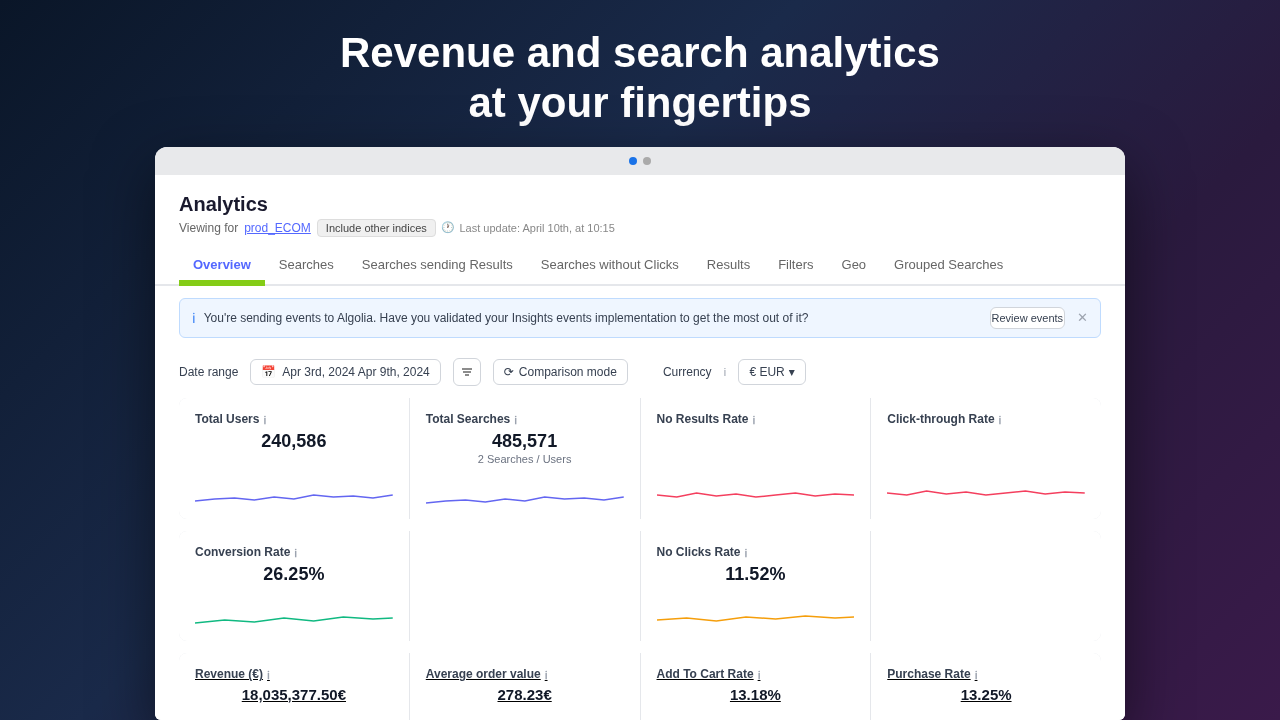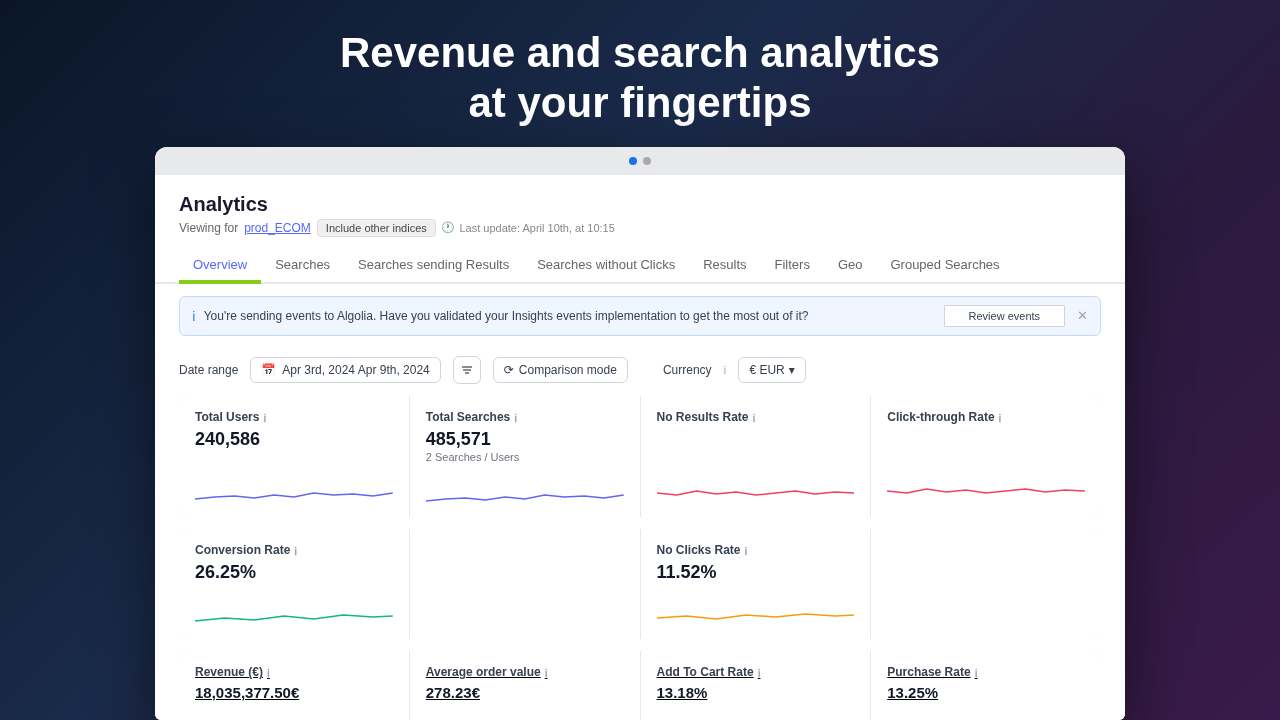"Overview" .nav-tab.active { border-bottom: 4px solid #84cc16 -> 6px solid #84cc16; font-weight: 400 -> 700 }
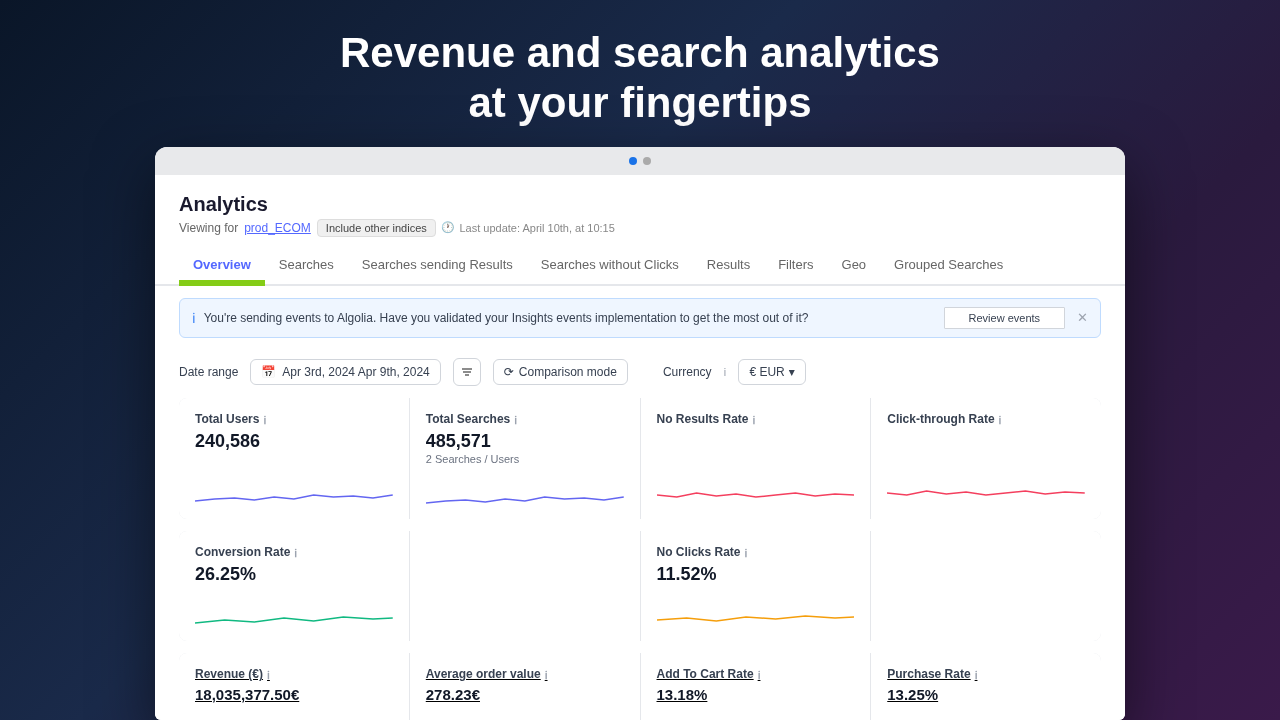"Review events" .review-btn { border-radius: 1px -> 6px; padding: 4px 24px -> 4px 1px }
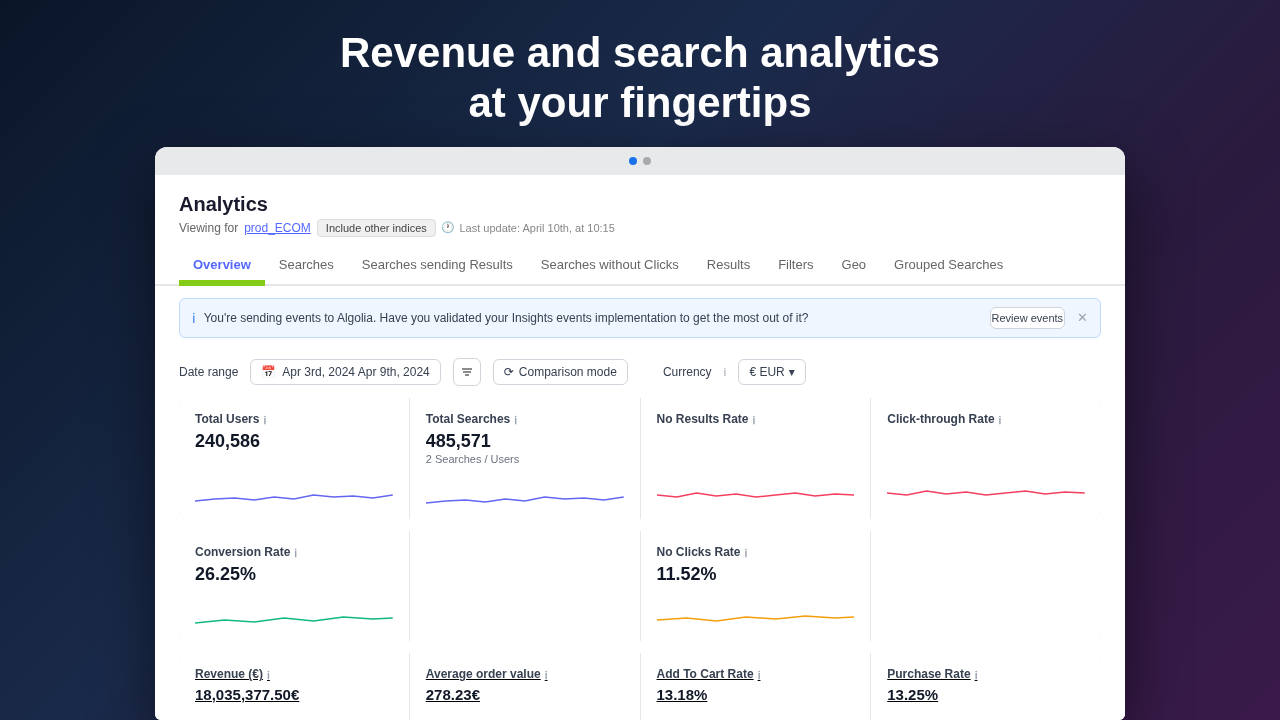"Total Users" .metric-card { text-align: none -> center }
